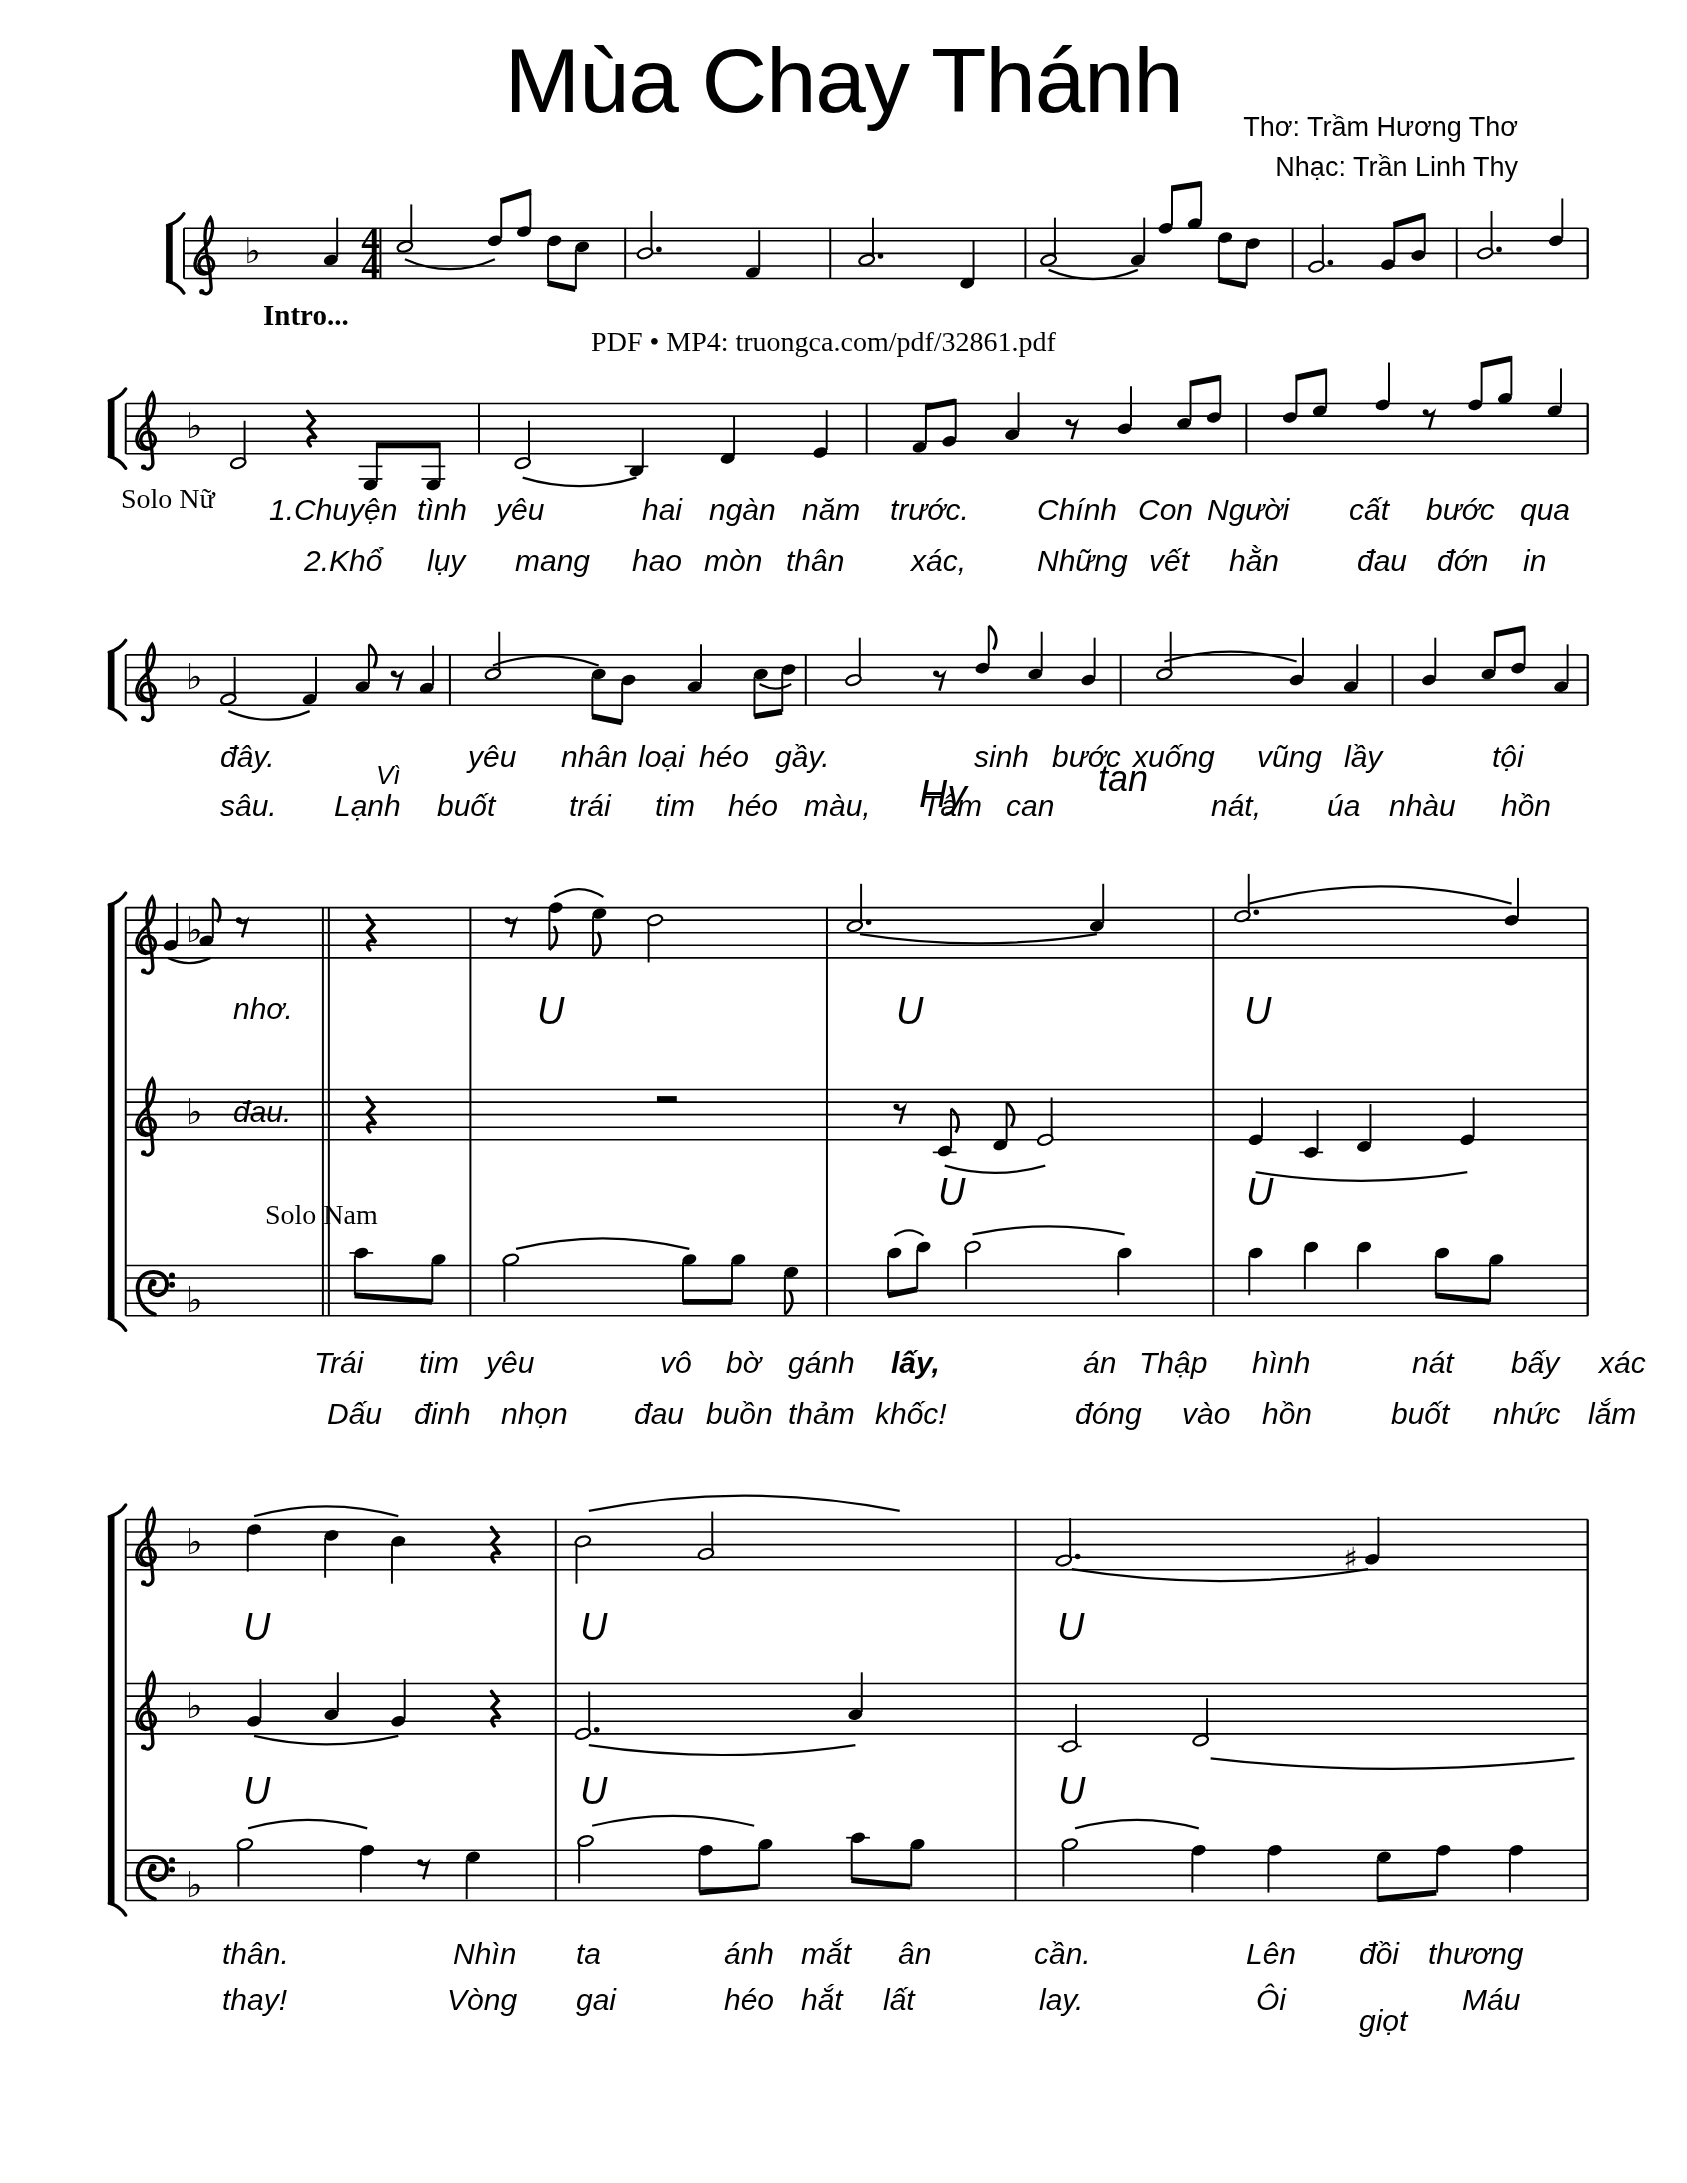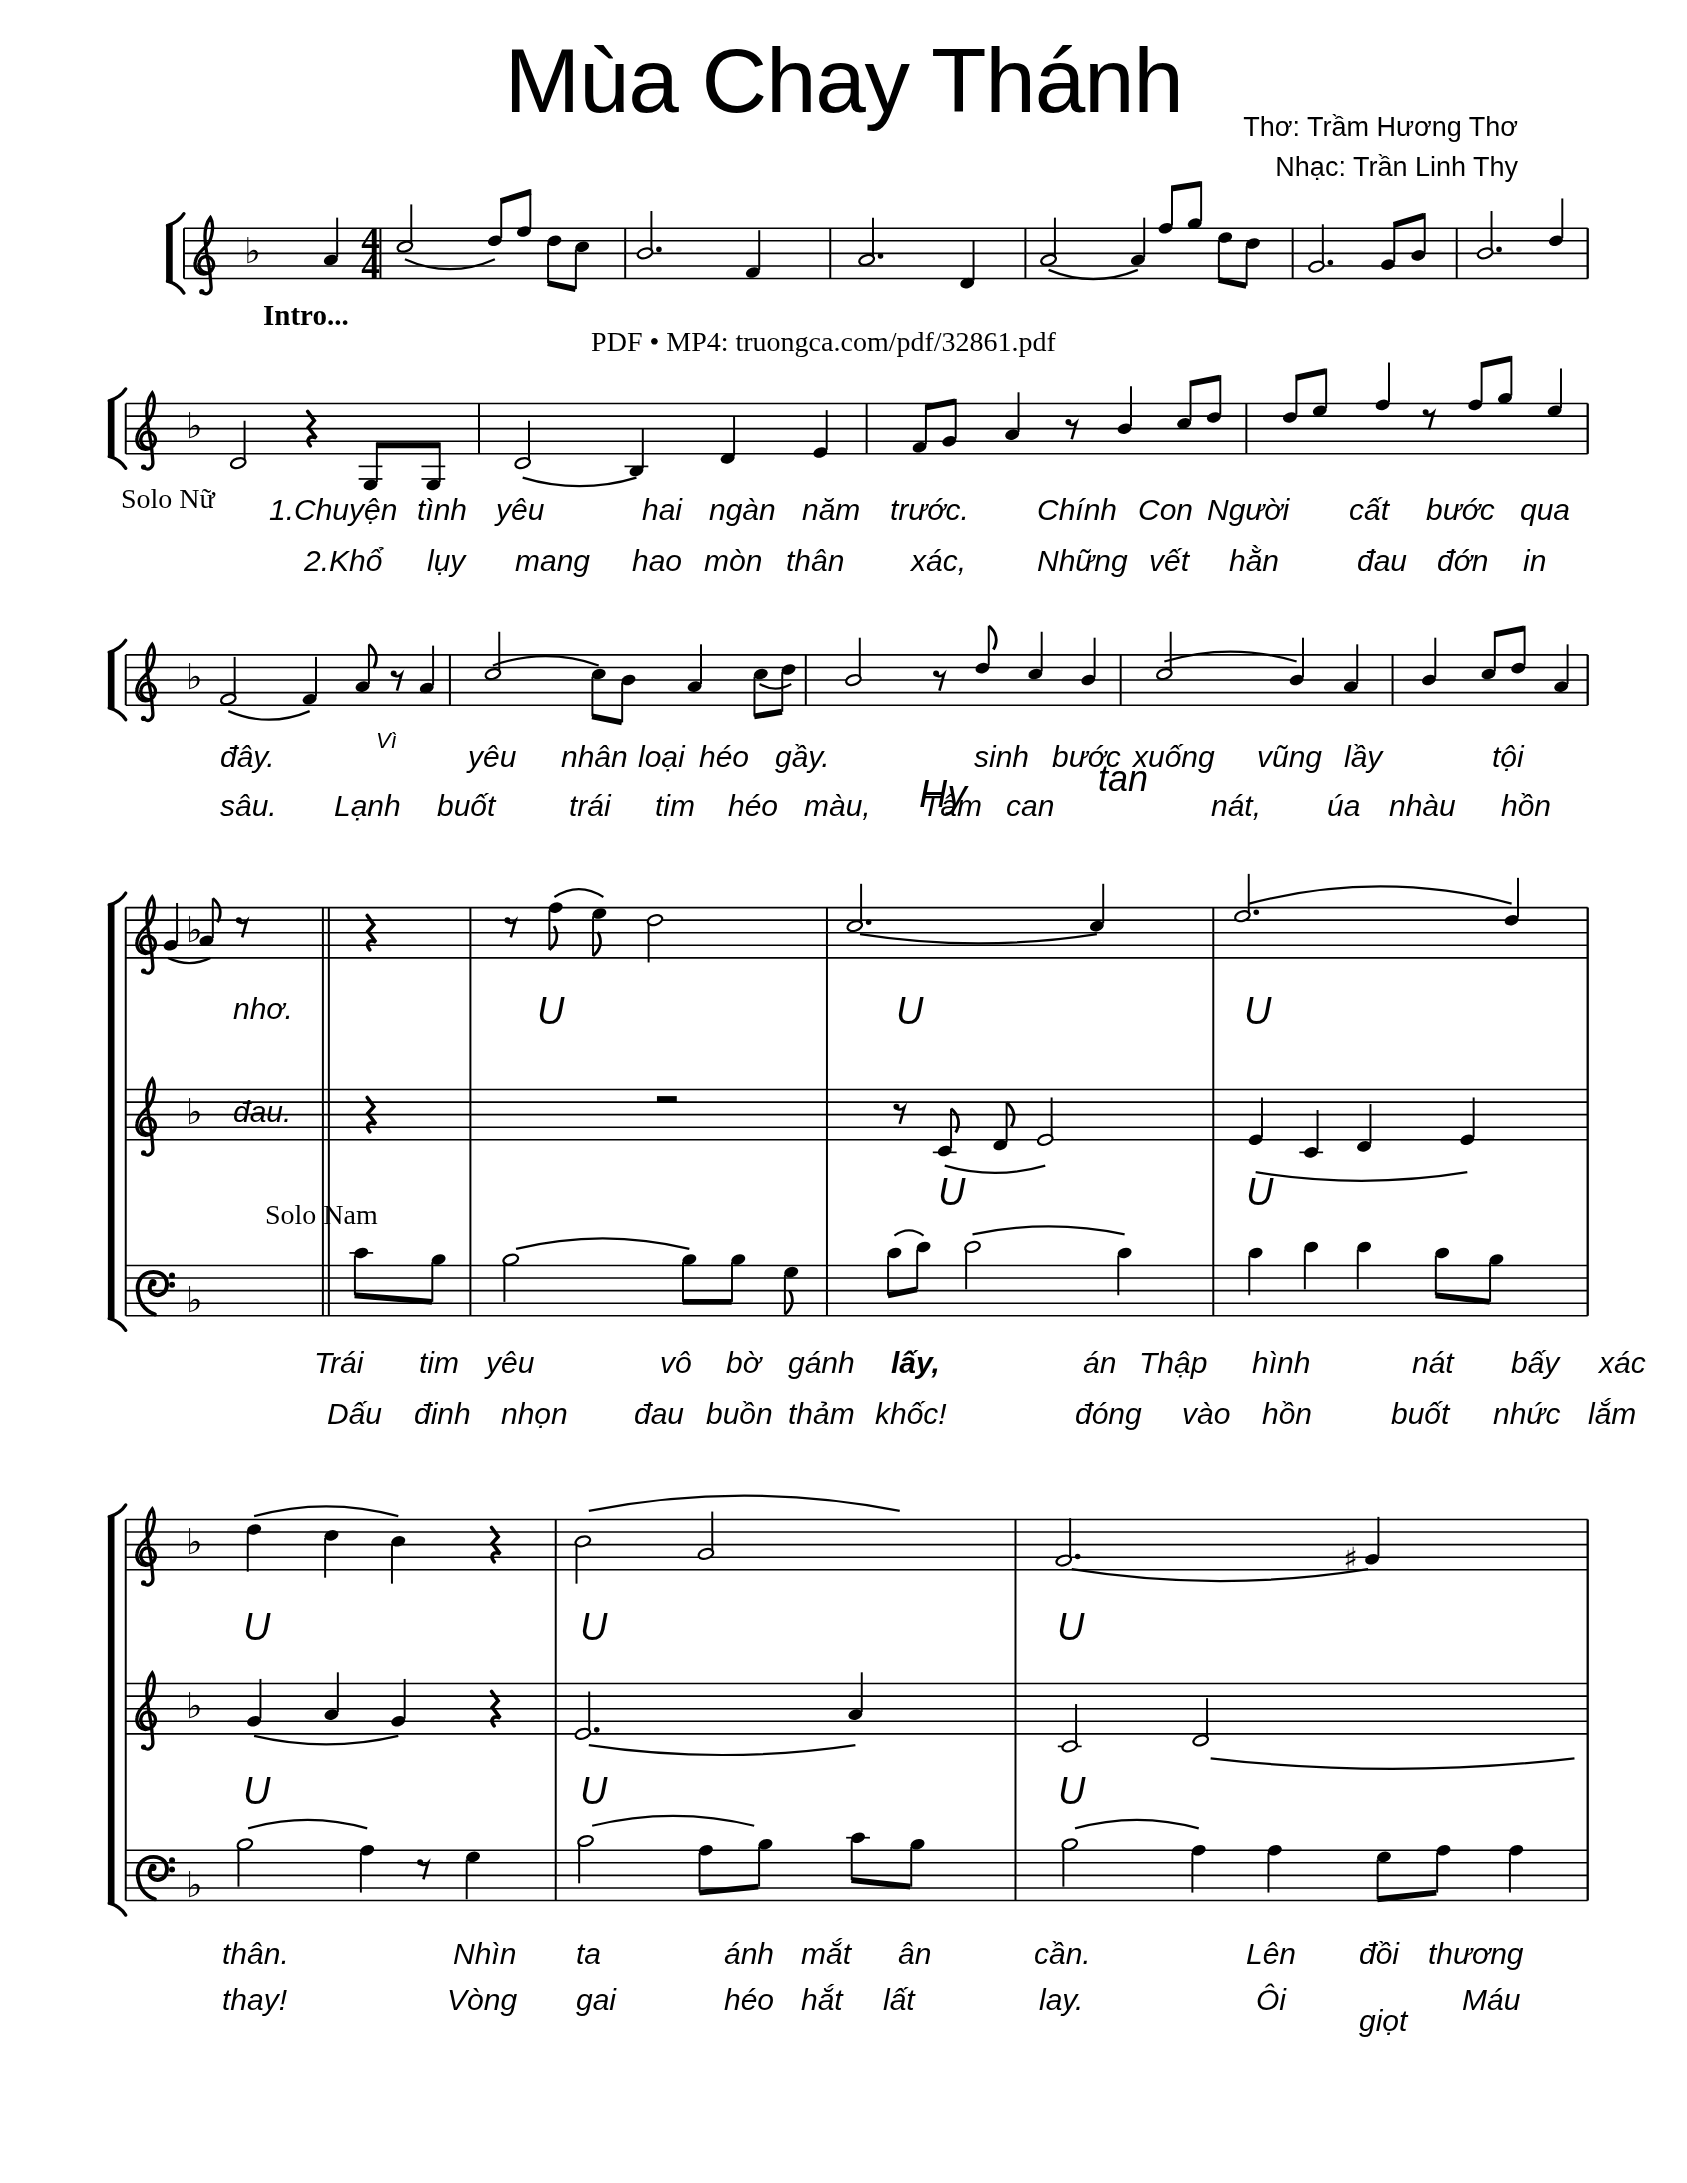"Vì" div.lyr { font-size: 22px -> 26px; top: 728px -> 760px }
